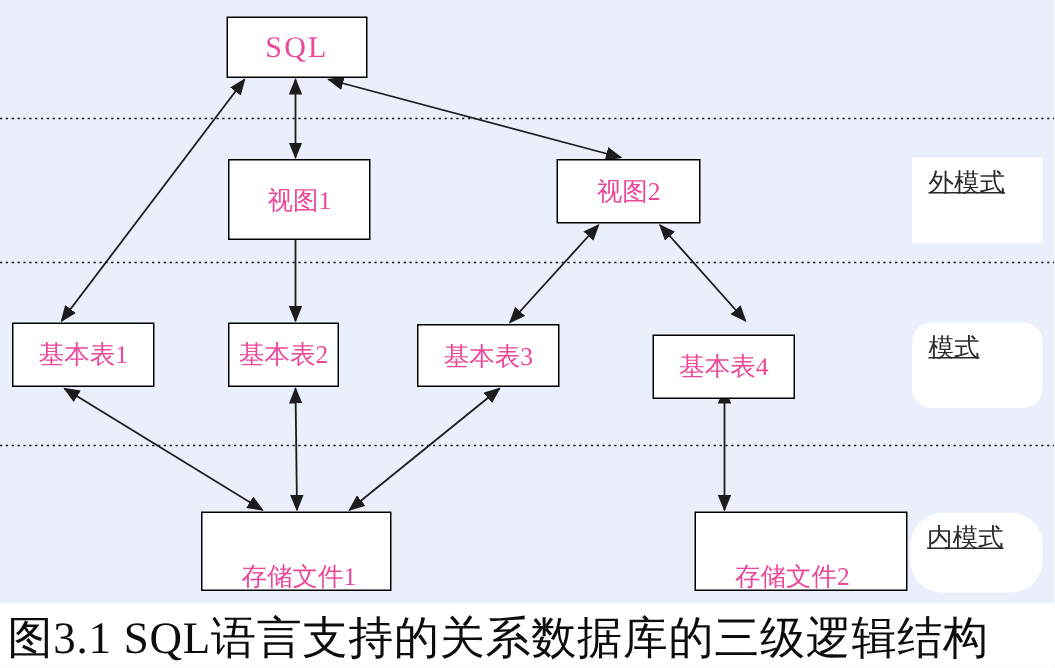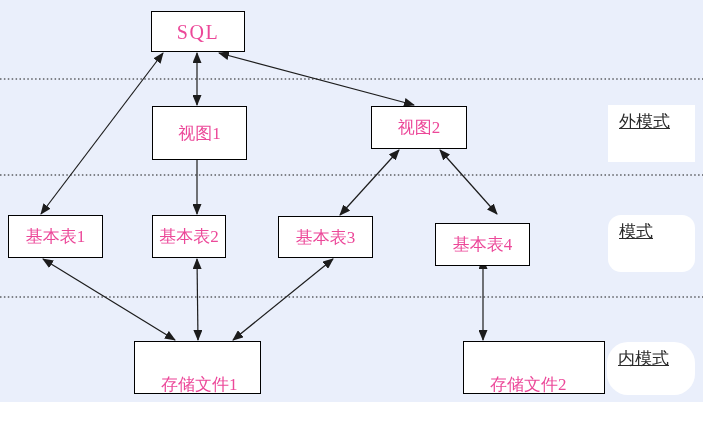"图3.1 SQL语言支持的关系数据库的三级逻辑结构" div.caption-band { html: none -> <div> <span>图3.1 SQL语言支持的关系数据库的三级逻辑结构</span> </div> }
